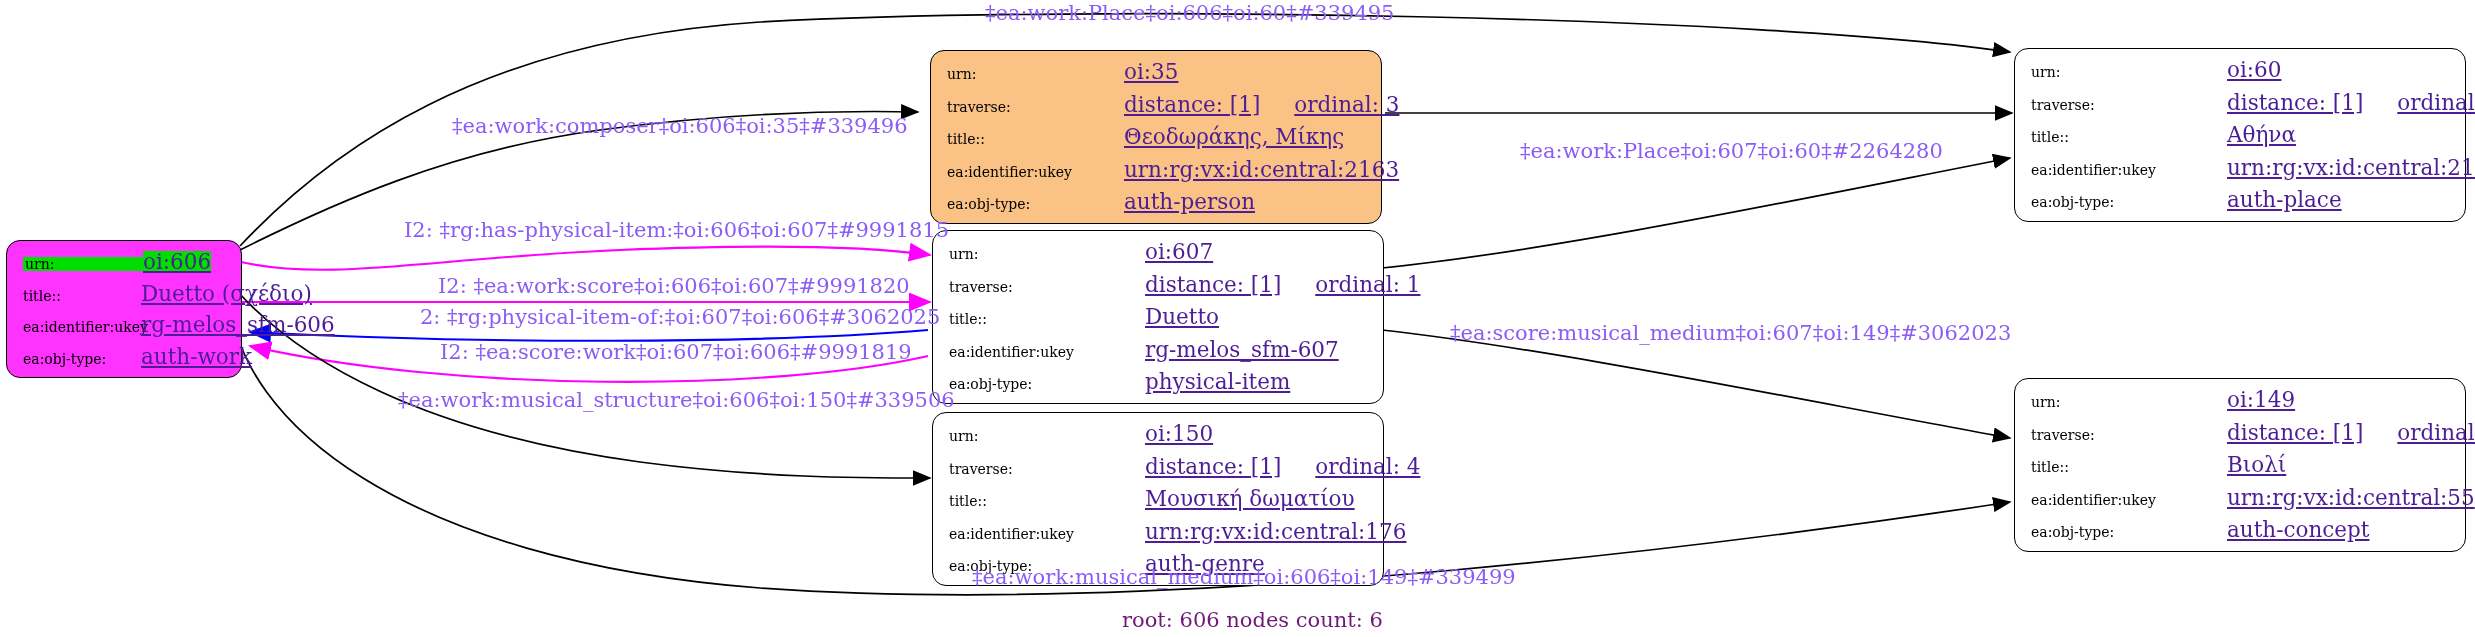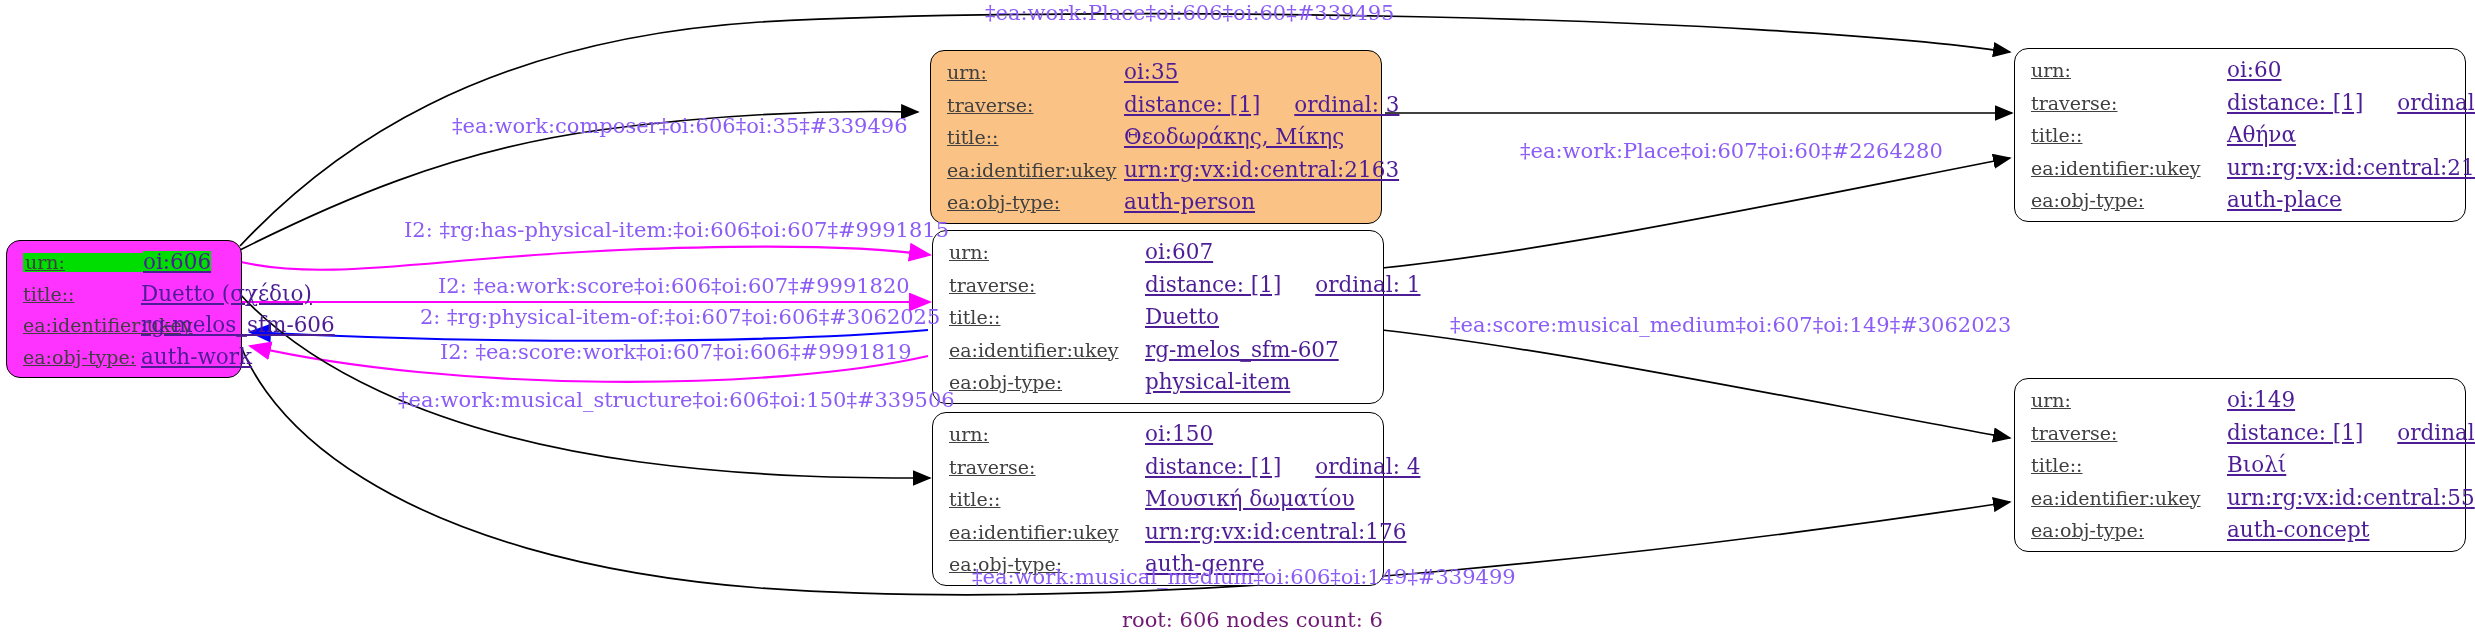"urn:" .k { color: #404040 -> #000000; font-size: 19px -> 14px; text-decoration: underline -> none }
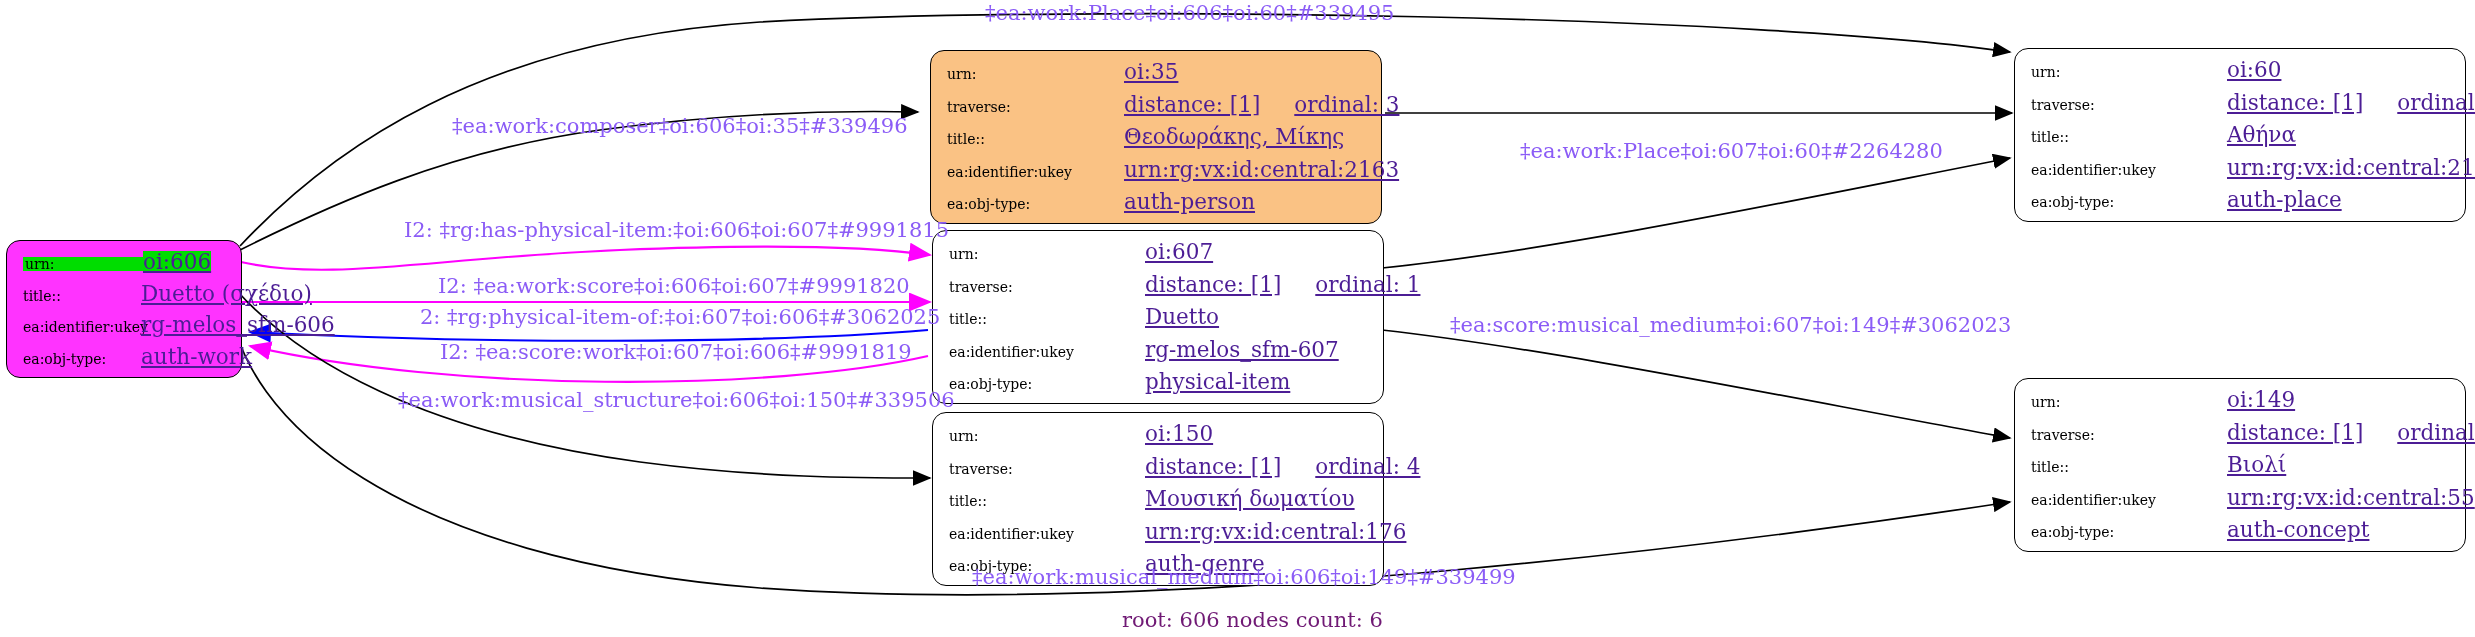"‡ea:score:musical_medium‡oi:607‡oi:149‡#" div.elabel { top: 315px -> 323px }
